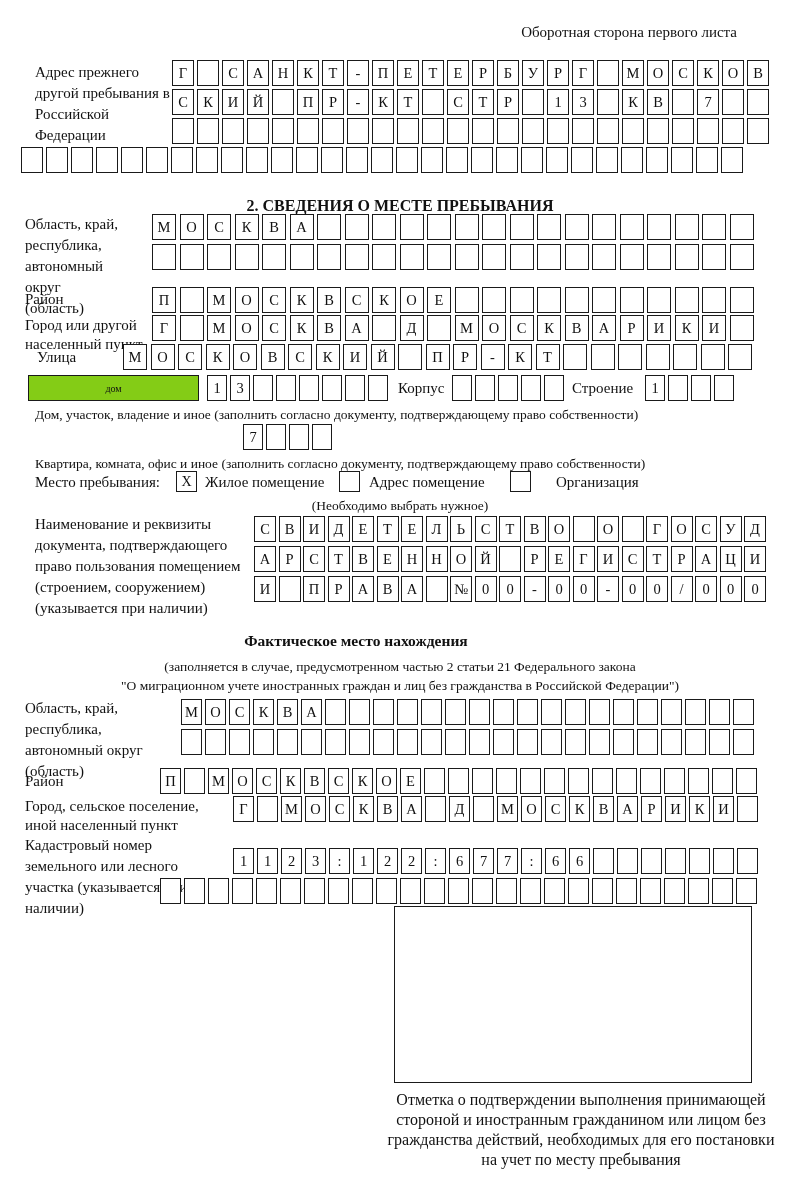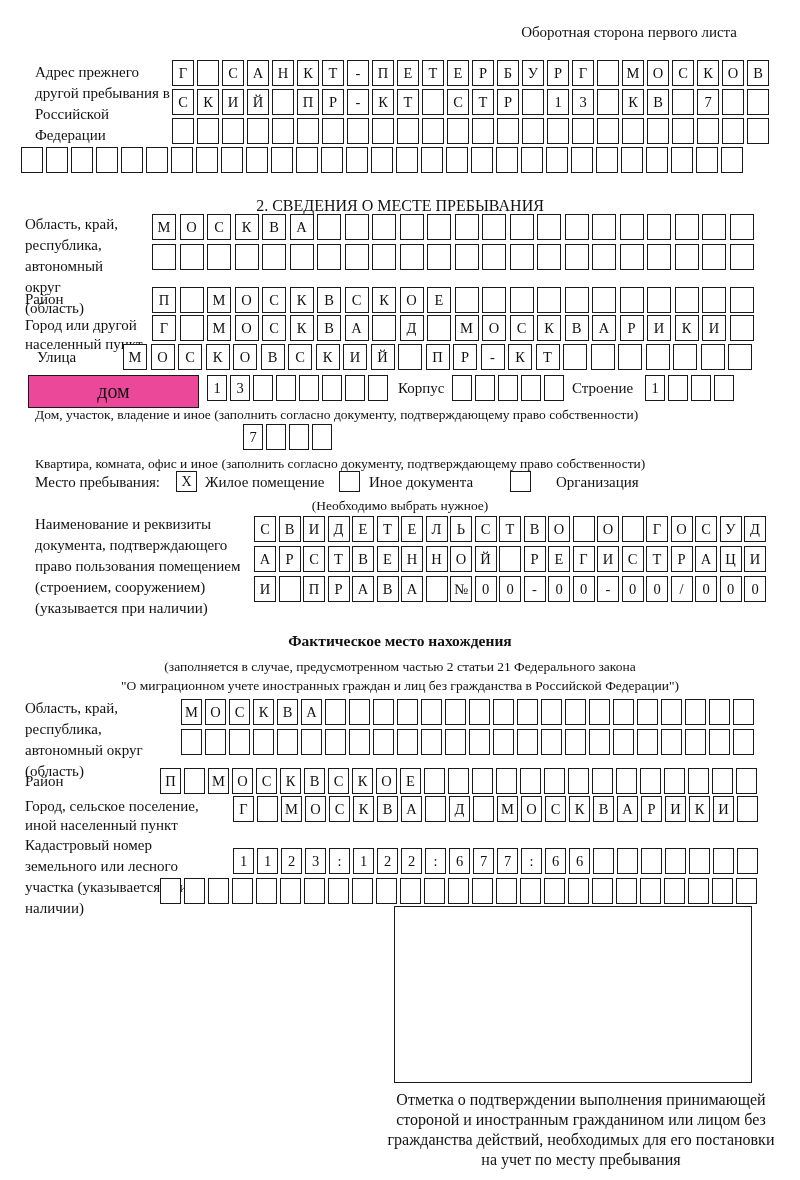"2. СВЕДЕНИЯ О МЕСТЕ ПРЕБЫВАНИЯ" .h2 { font-weight: normal -> bold }
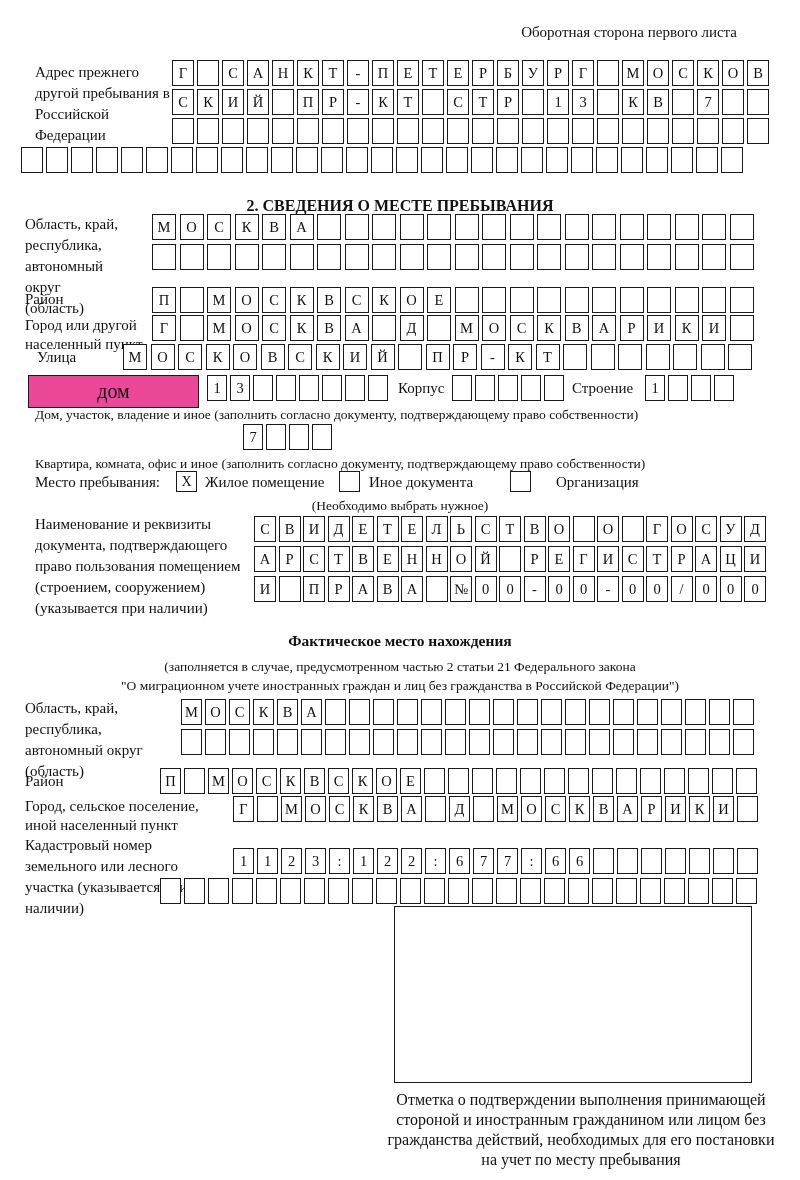"дом" .wbox { background: #ec4899 -> #84cc16; font-size: 20px -> 10px; height: 33px -> 26px }
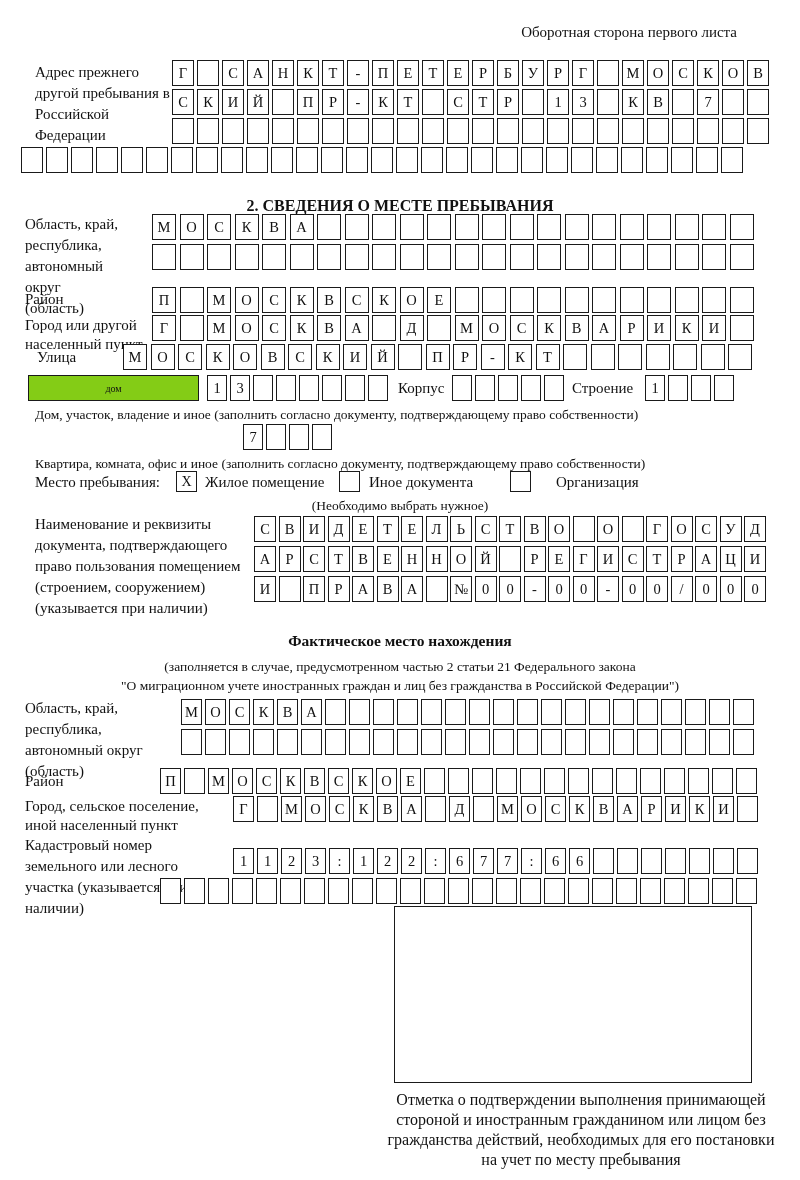"Иное документа" div.abs { text: Иное документа -> Адрес помещение }
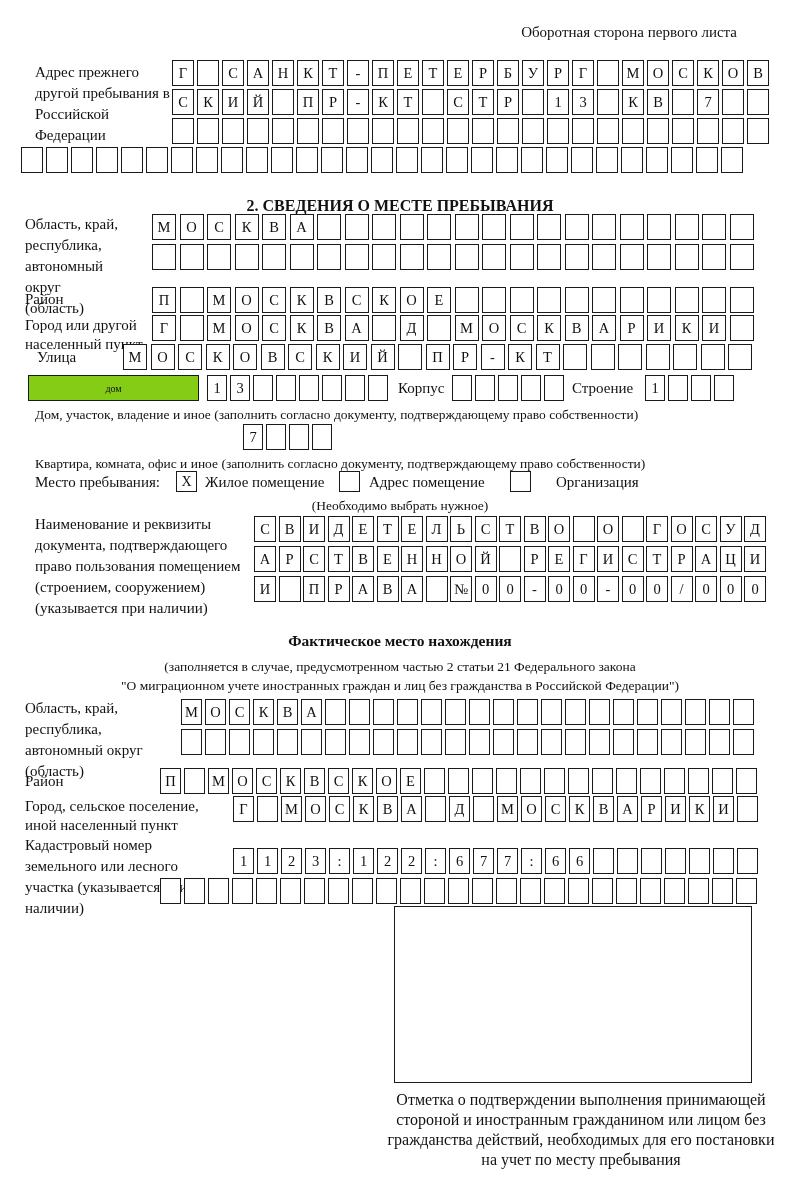"Фактическое место нахождения" div.abs { padding-left: 44px -> none }
